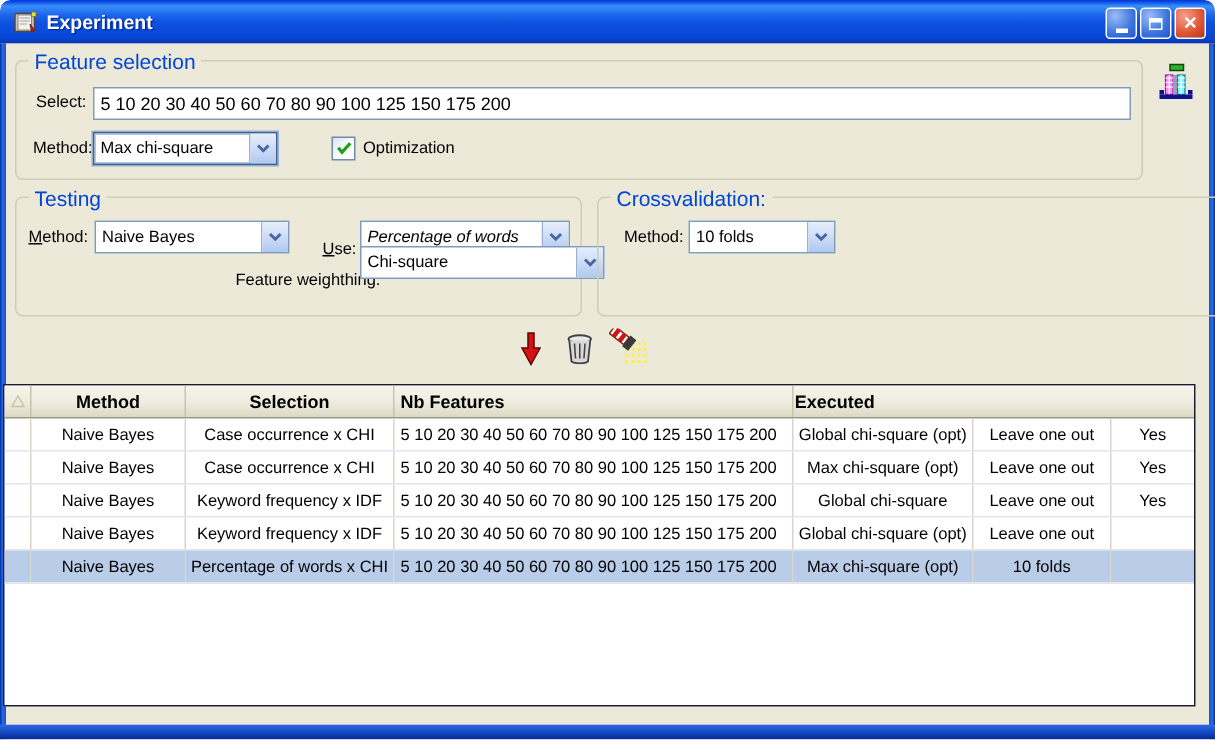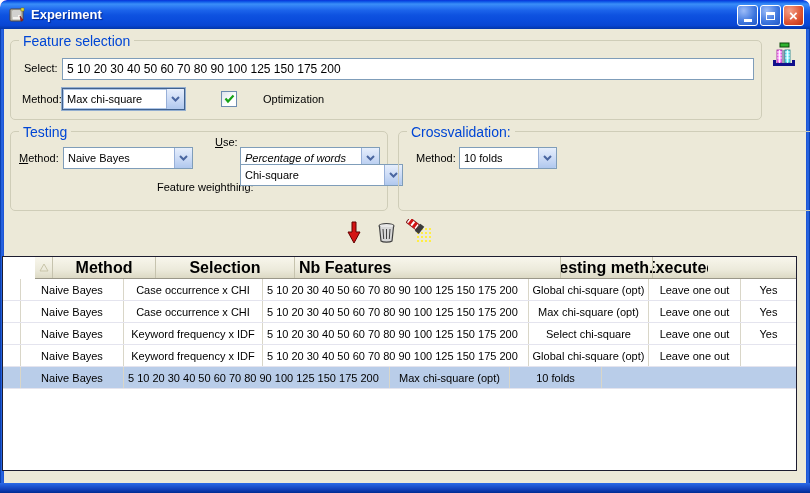"Optimization" span.lbl { margin-left: 21px -> none }
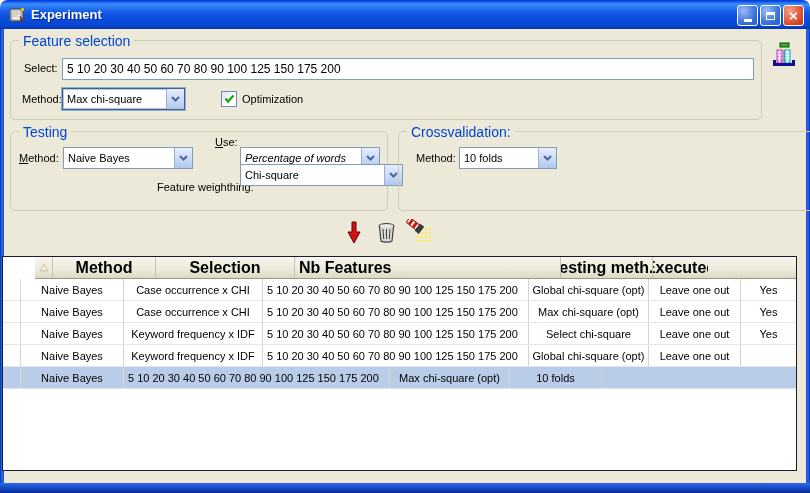"Use:" span.lbl { top: 136px -> 160px }
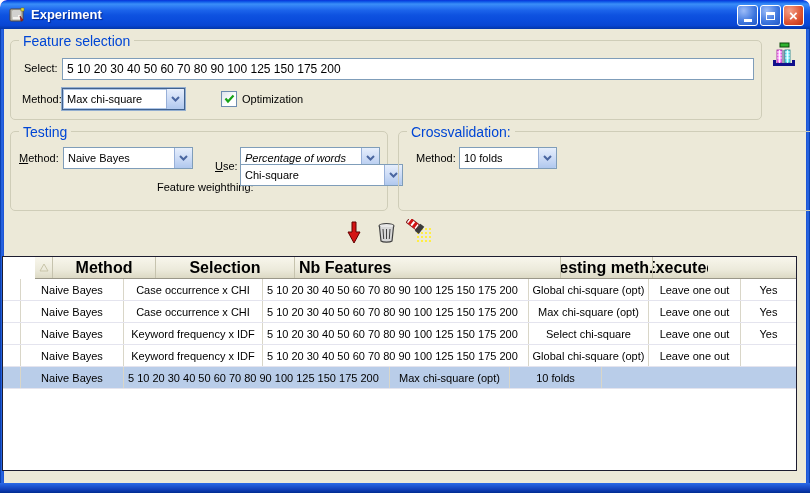"Method" .thead { font-size: 16px -> 12px; margin-left: 32px -> none }
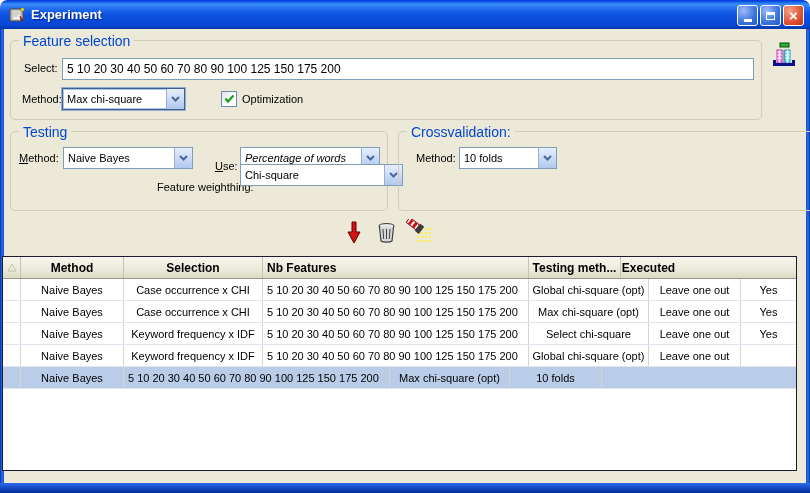"Testing meth..." div.th { html: <div>Testing meth...</div> -> none }
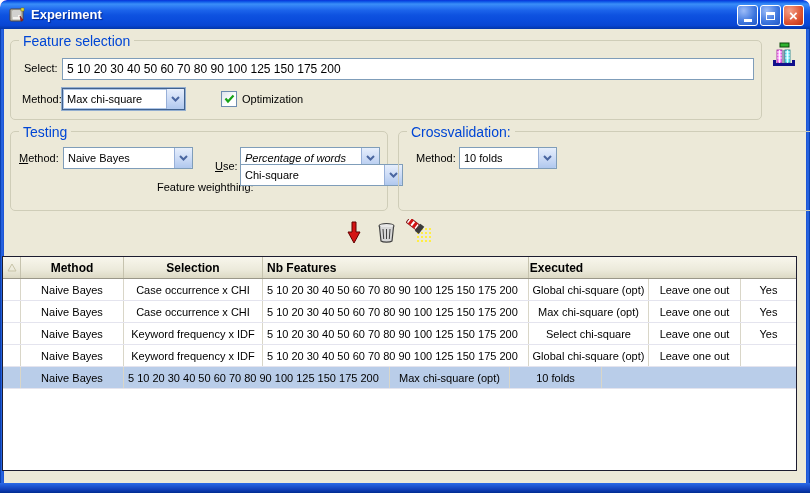"Select chi-square" div.td { text: Select -> Global }
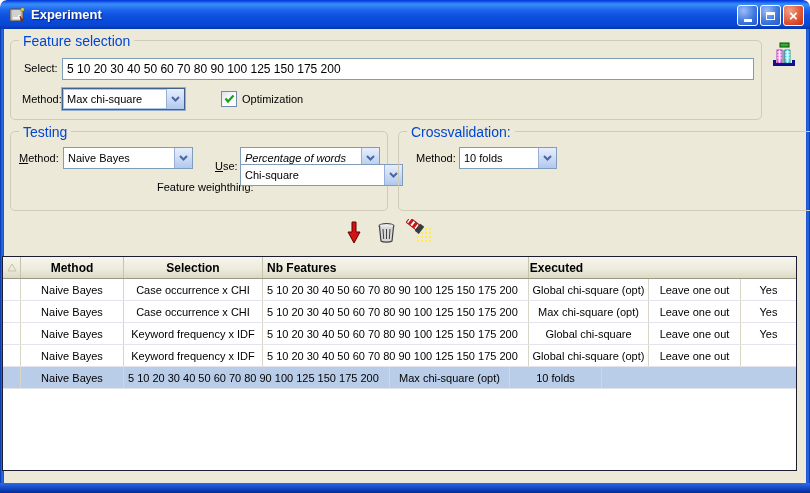"Percentage of words x CHI" div.td { html: none -> <div>Percentage of words x CHI</div> }
